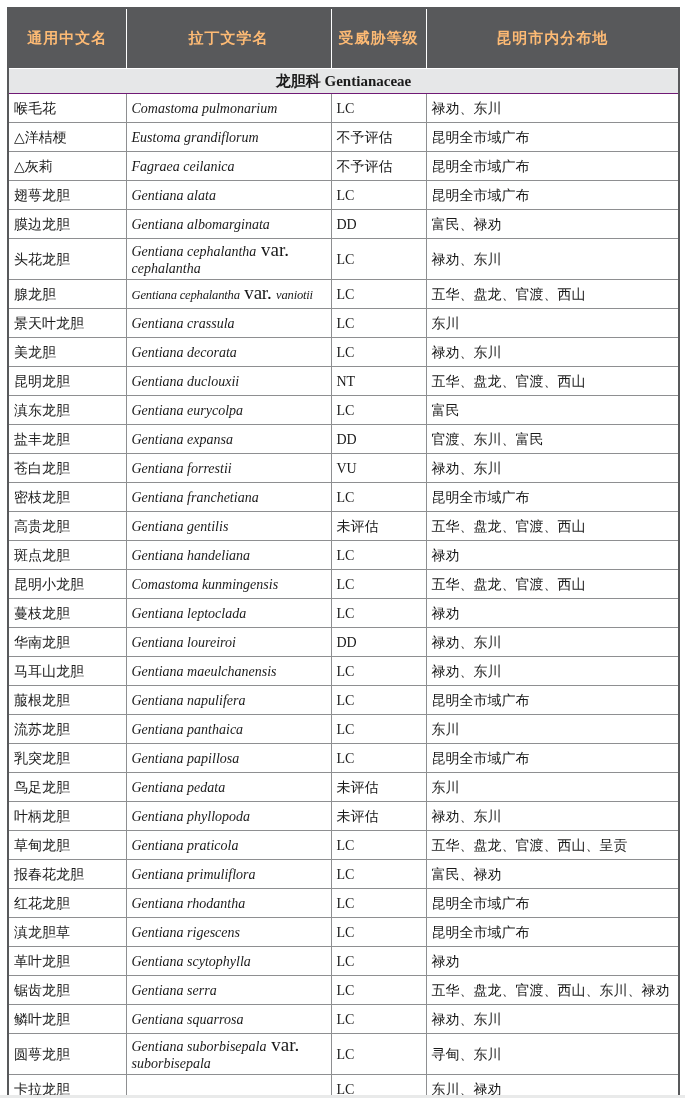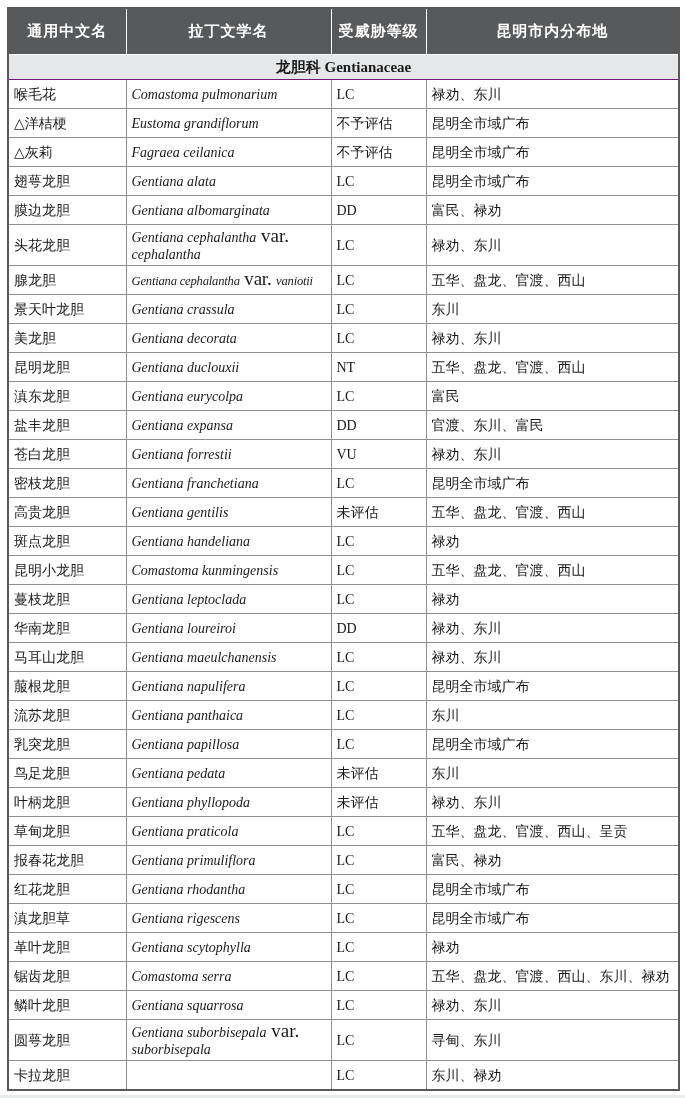"通用中文名" th.hdr { color: #ffffff -> #fdba74; padding: 10px 2px -> 17px 2px }
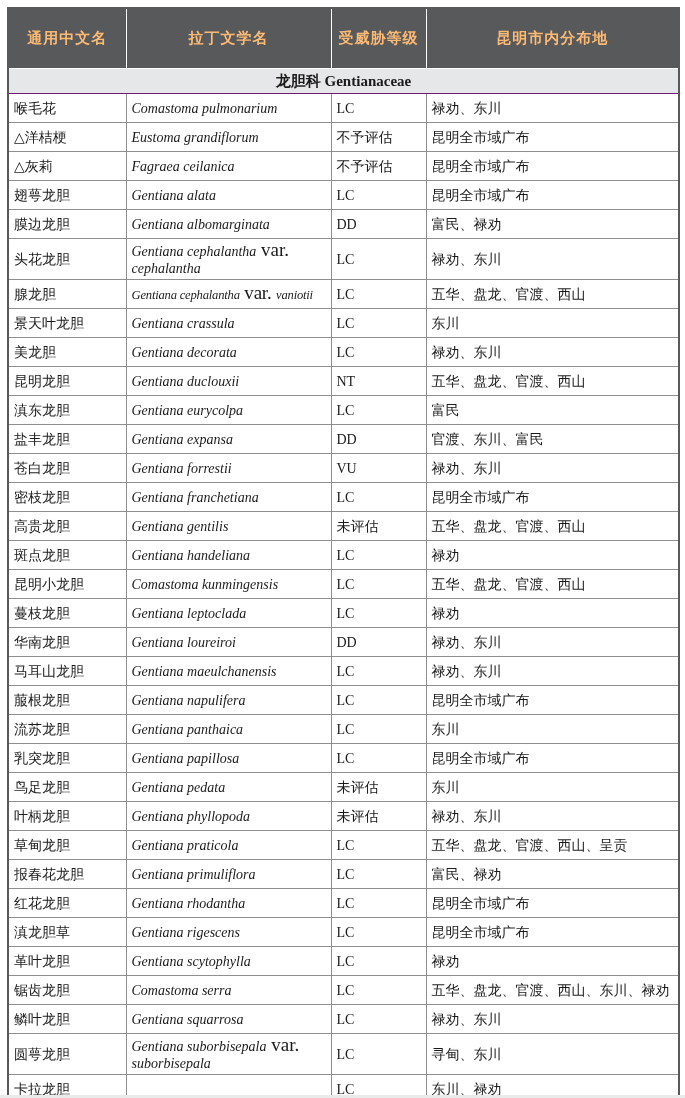"Comastoma serra" em { text: Comastoma -> Gentiana }
